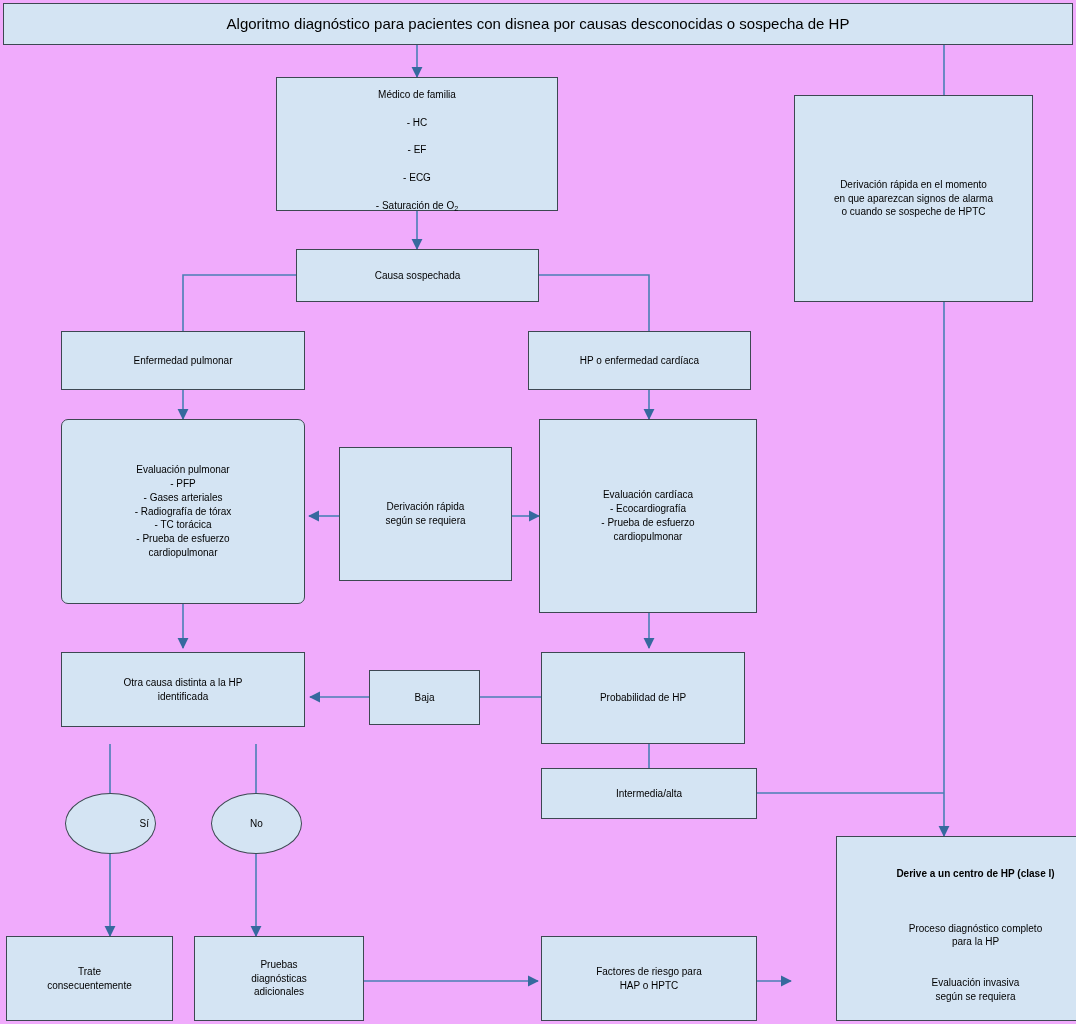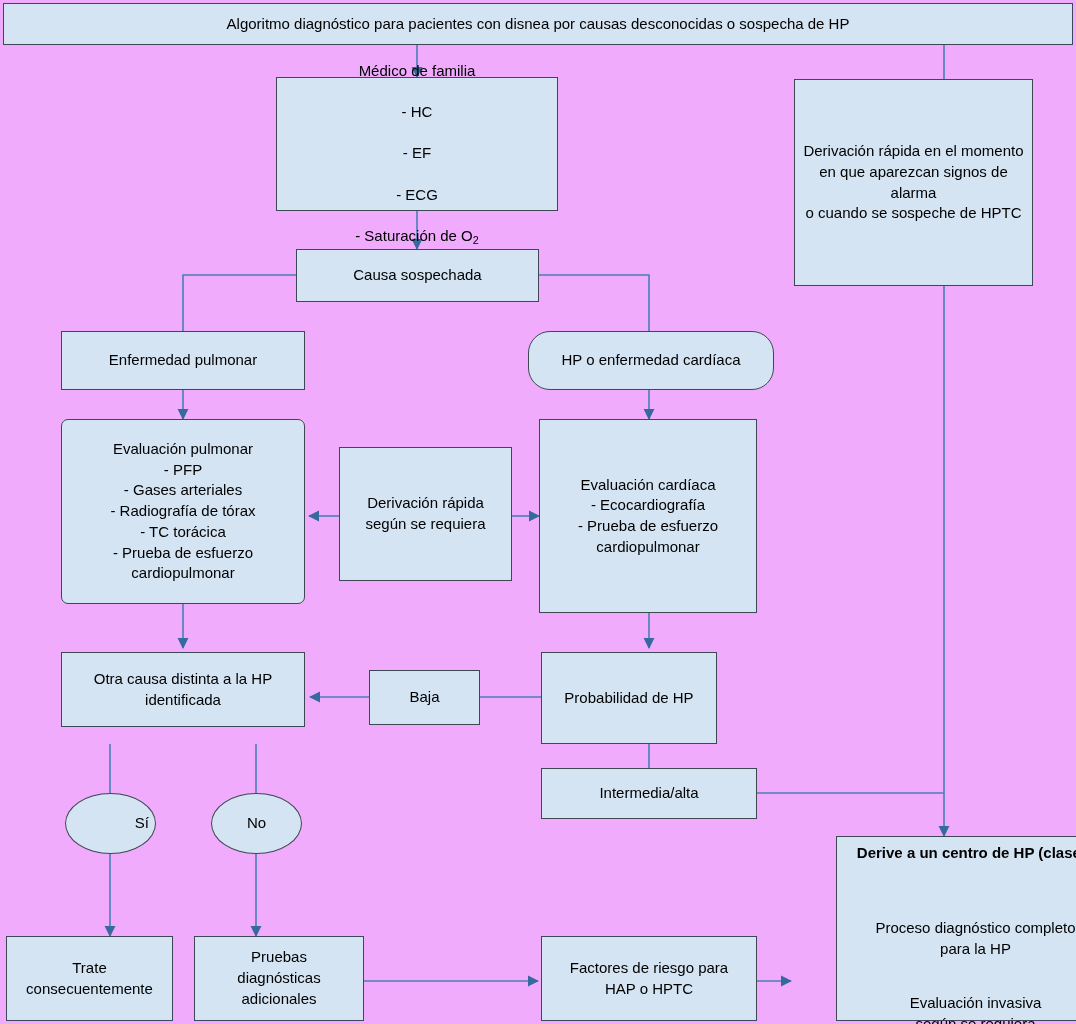"Médico de familia" .node { font-size: 15px -> 10px }
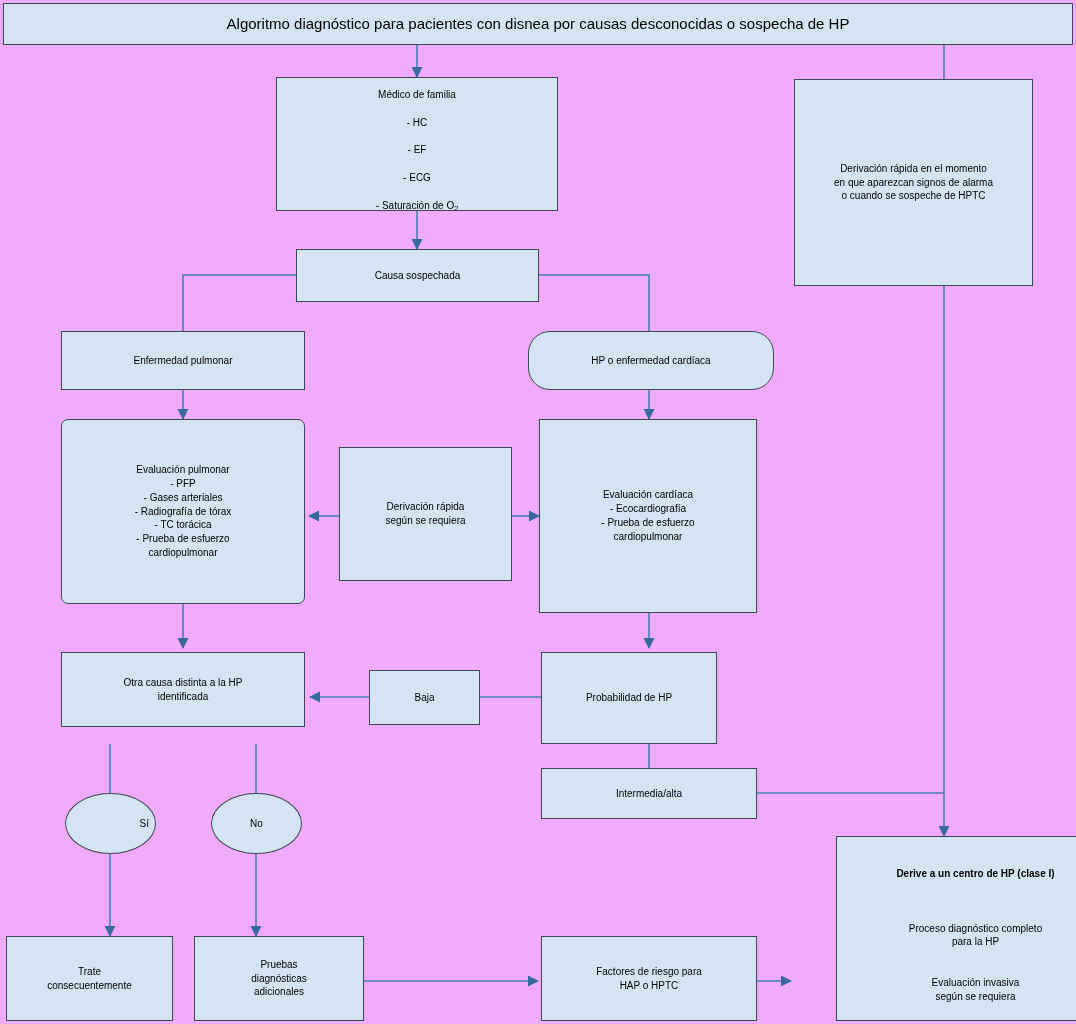"Derivación rápida en el momento" div.node { top: 79px -> 95px }
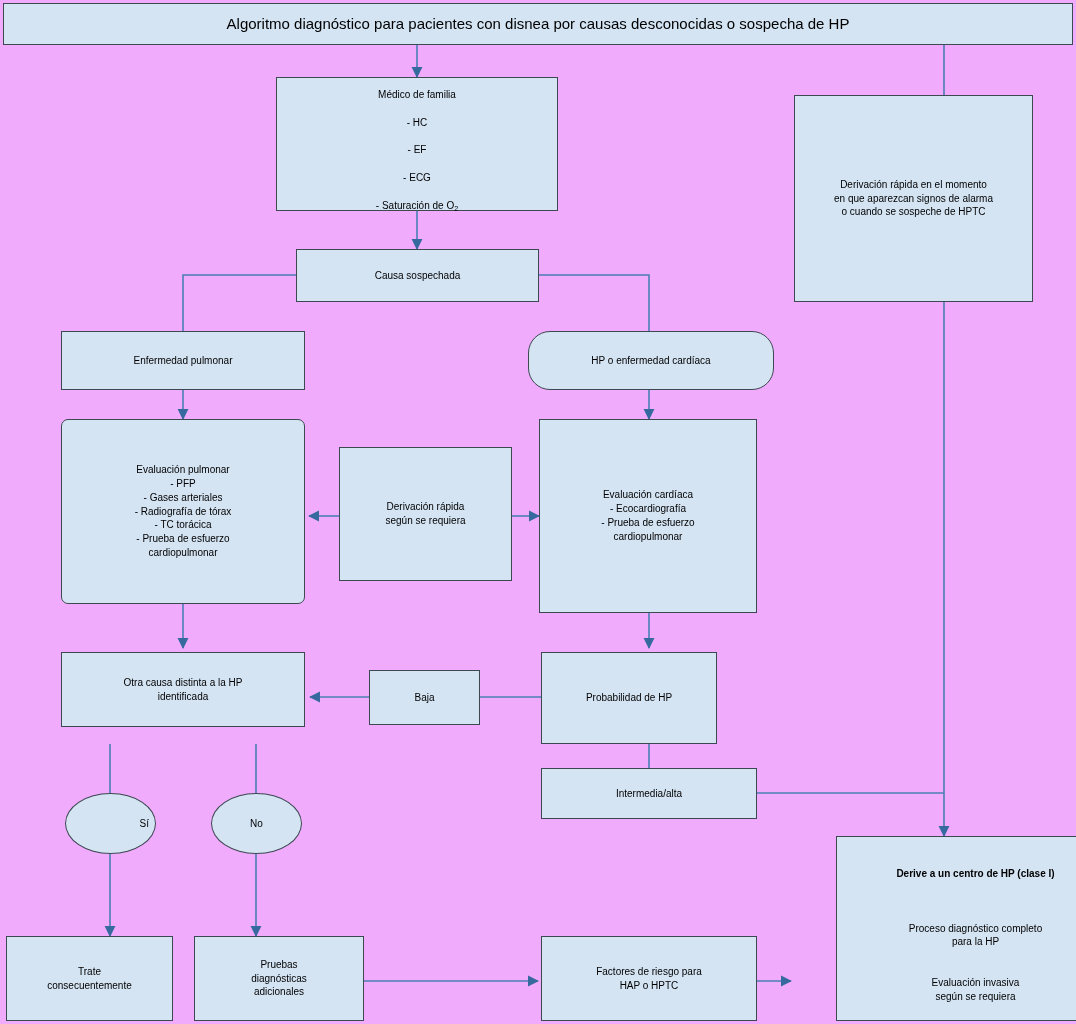"HP o enfermedad cardíaca" div.node { border-radius: 22px -> none; width: 246px -> 223px }
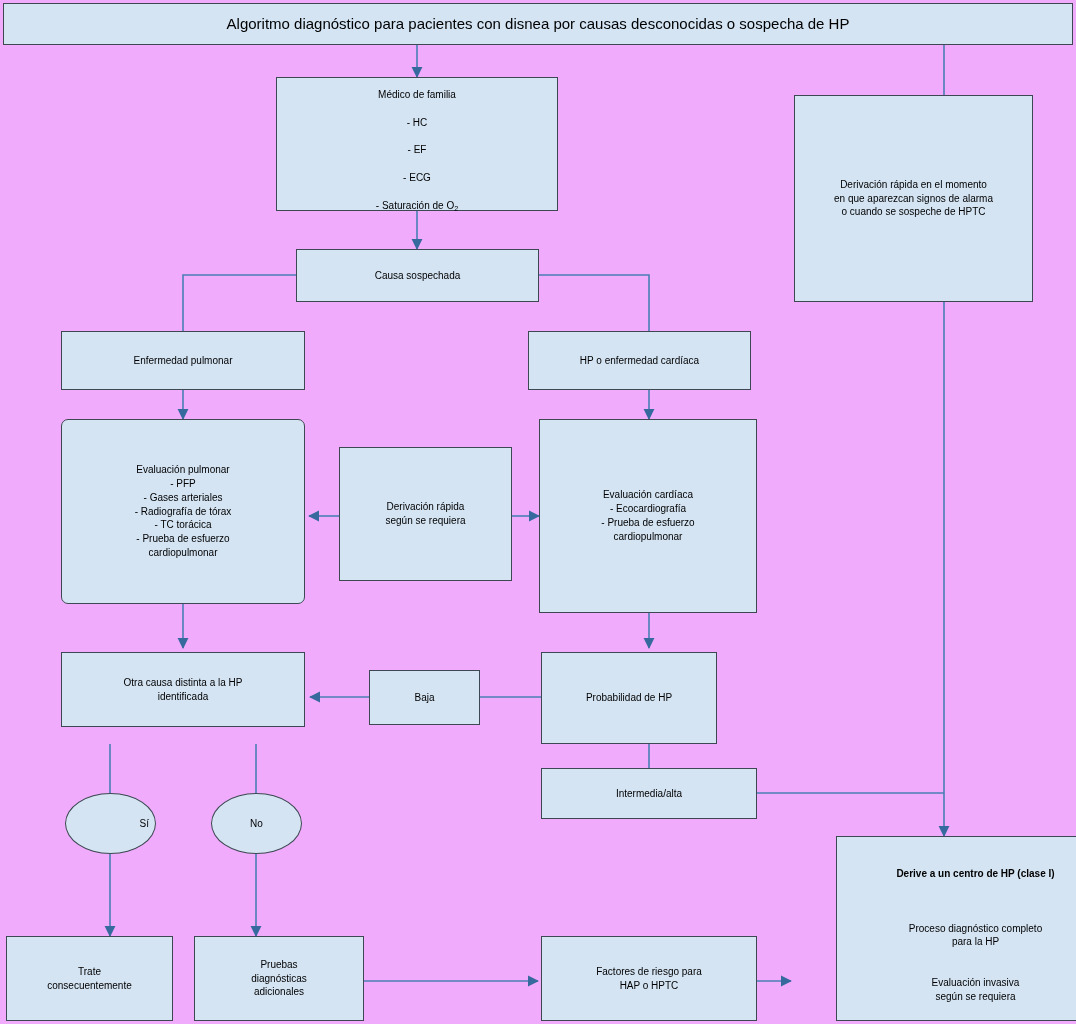"Probabilidad de HP" div.node { width: 176px -> 204px }
